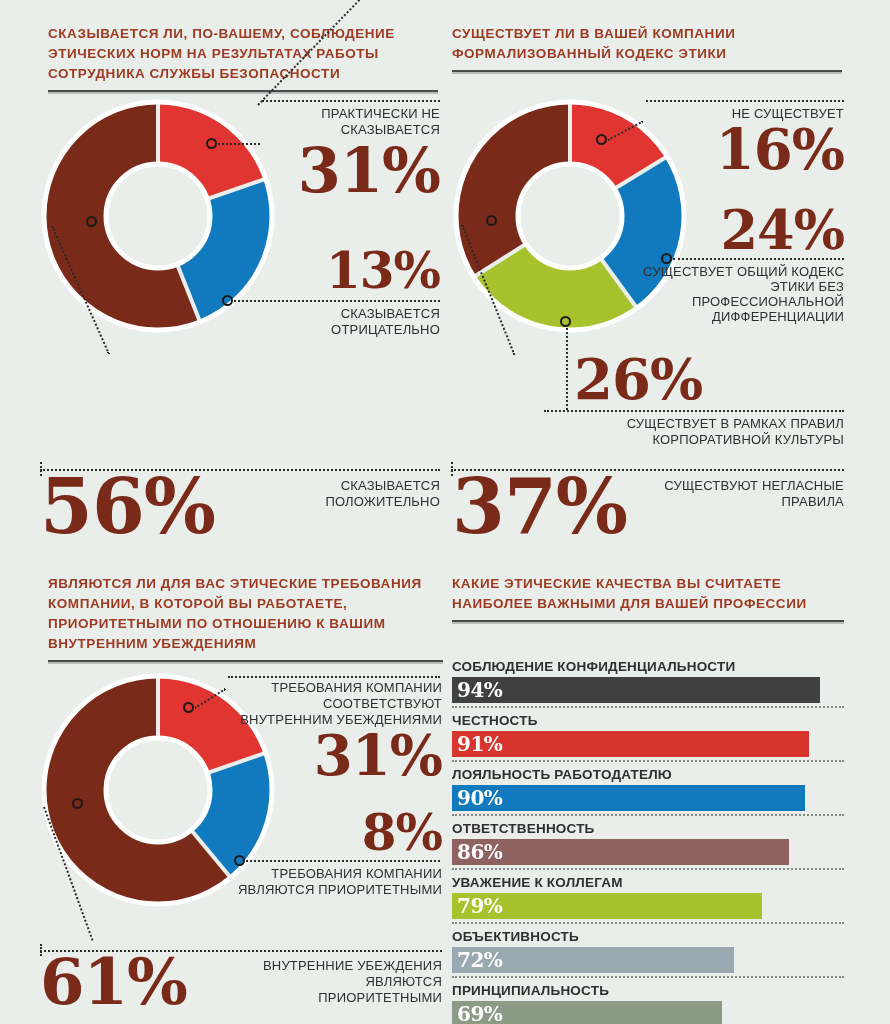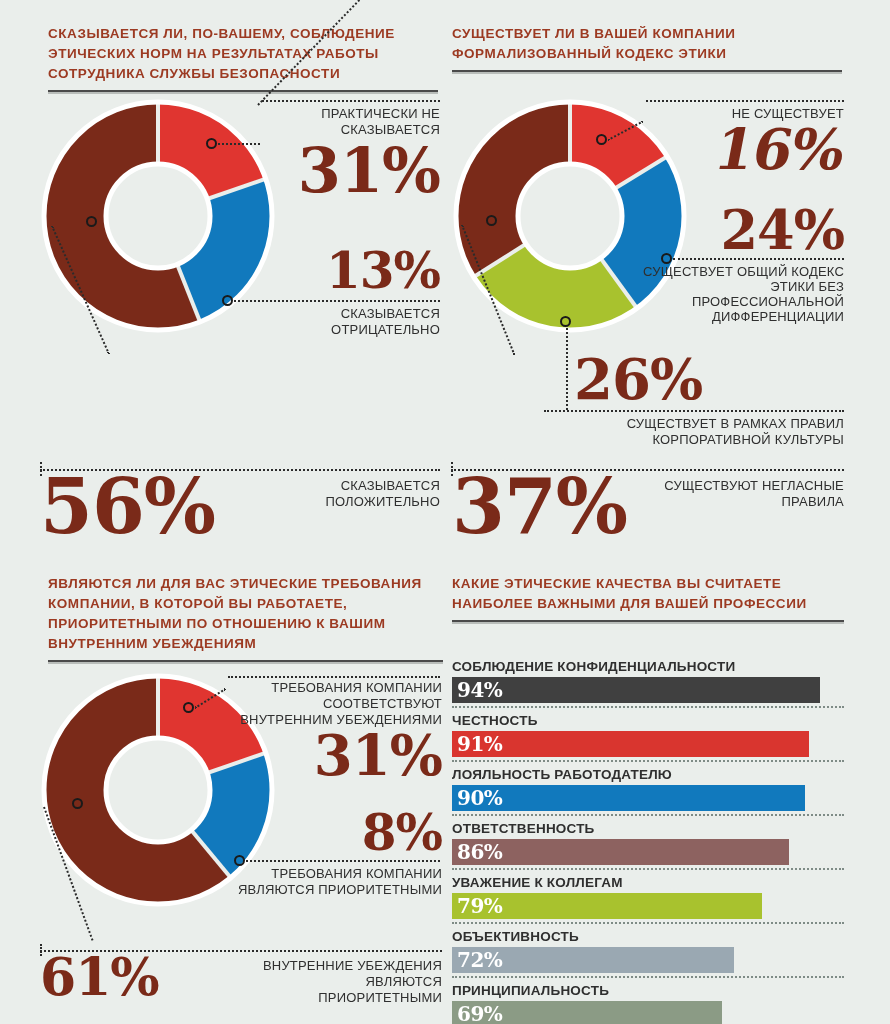"16%" div.pct { font-style: italic -> none }
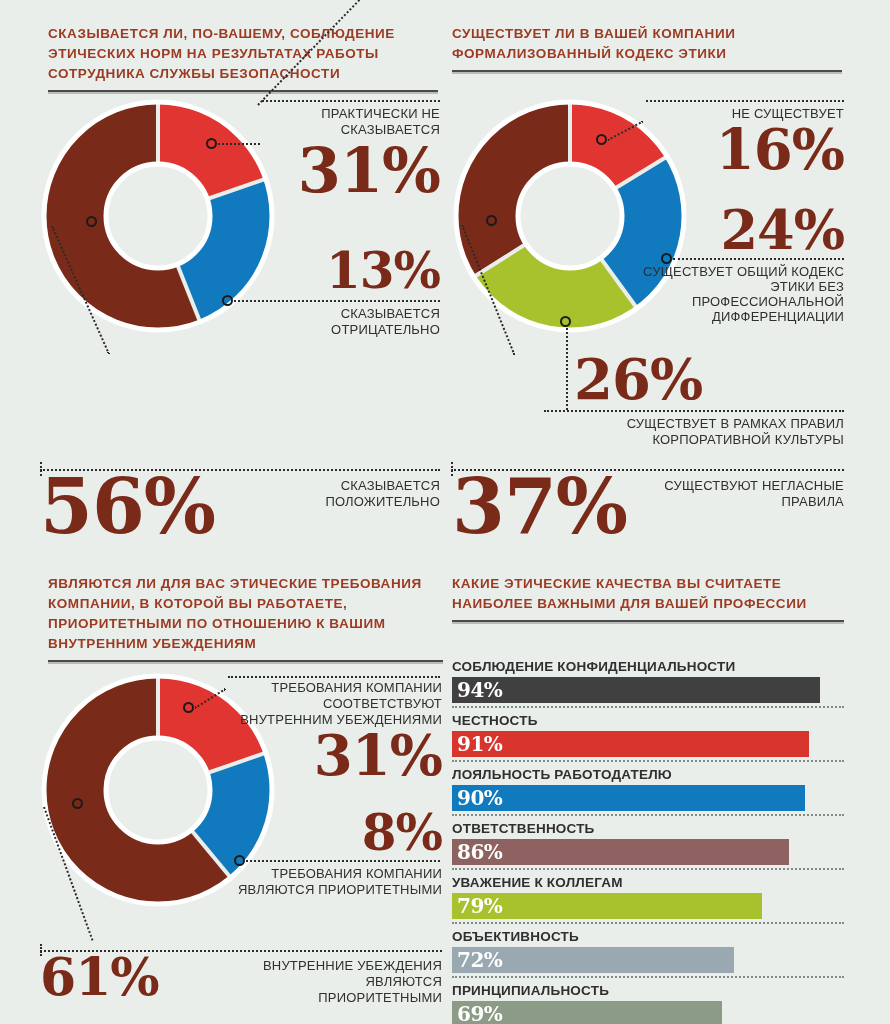"61%" div.pct { font-size: 52px -> 64px }
